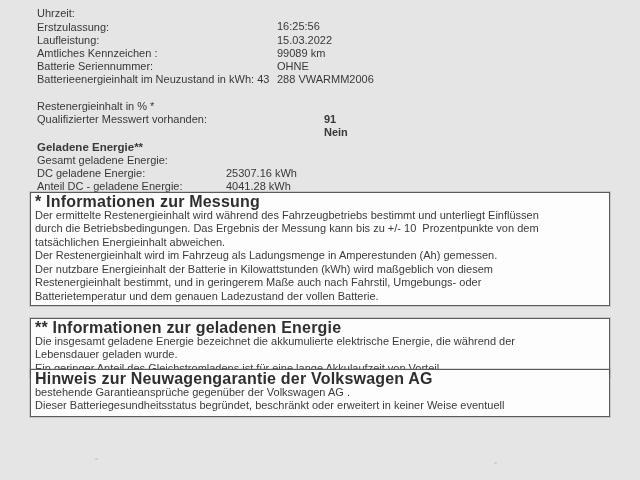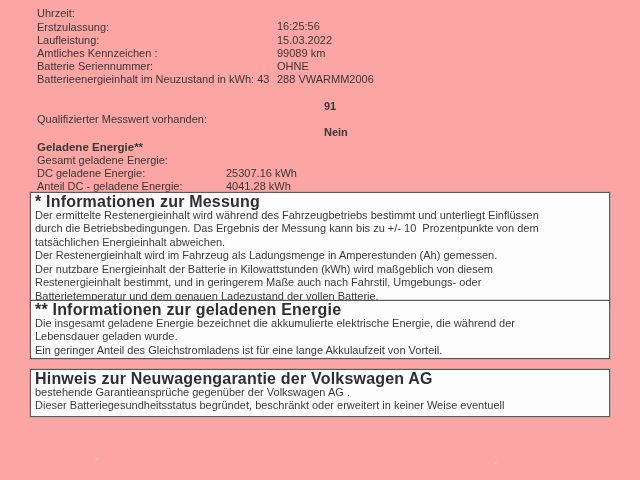"Uhrzeit:" .page { background: #fca5a5 -> #e5e5e5 }
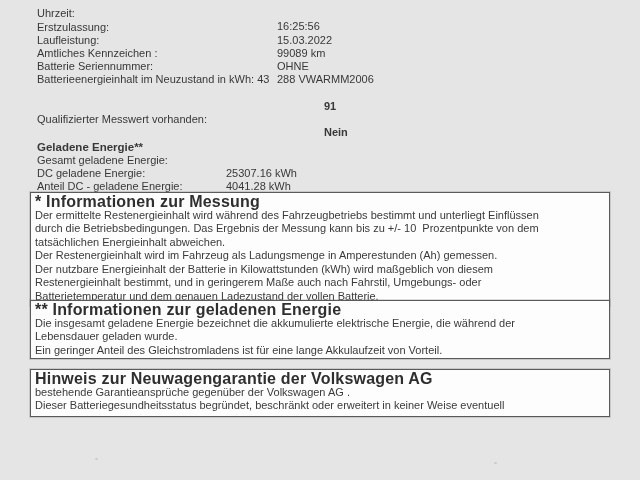"Restenergieinhalt in % *" span.lbl { html: none -> <span>Restenergieinhalt in % *</span> }
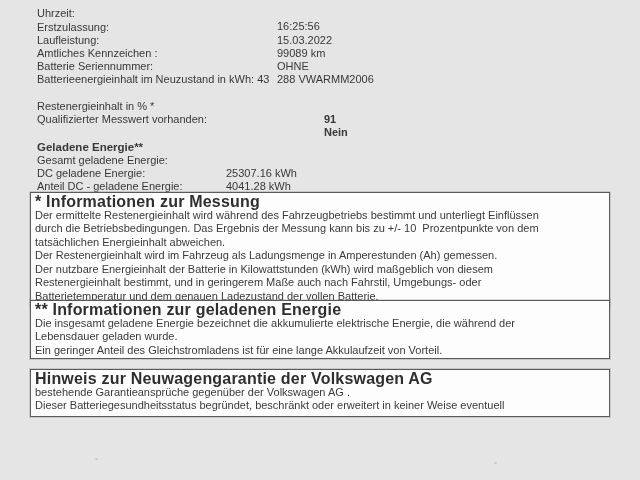"** Informationen zur geladenen Energie" .box2 { top: 300px -> 318px }
